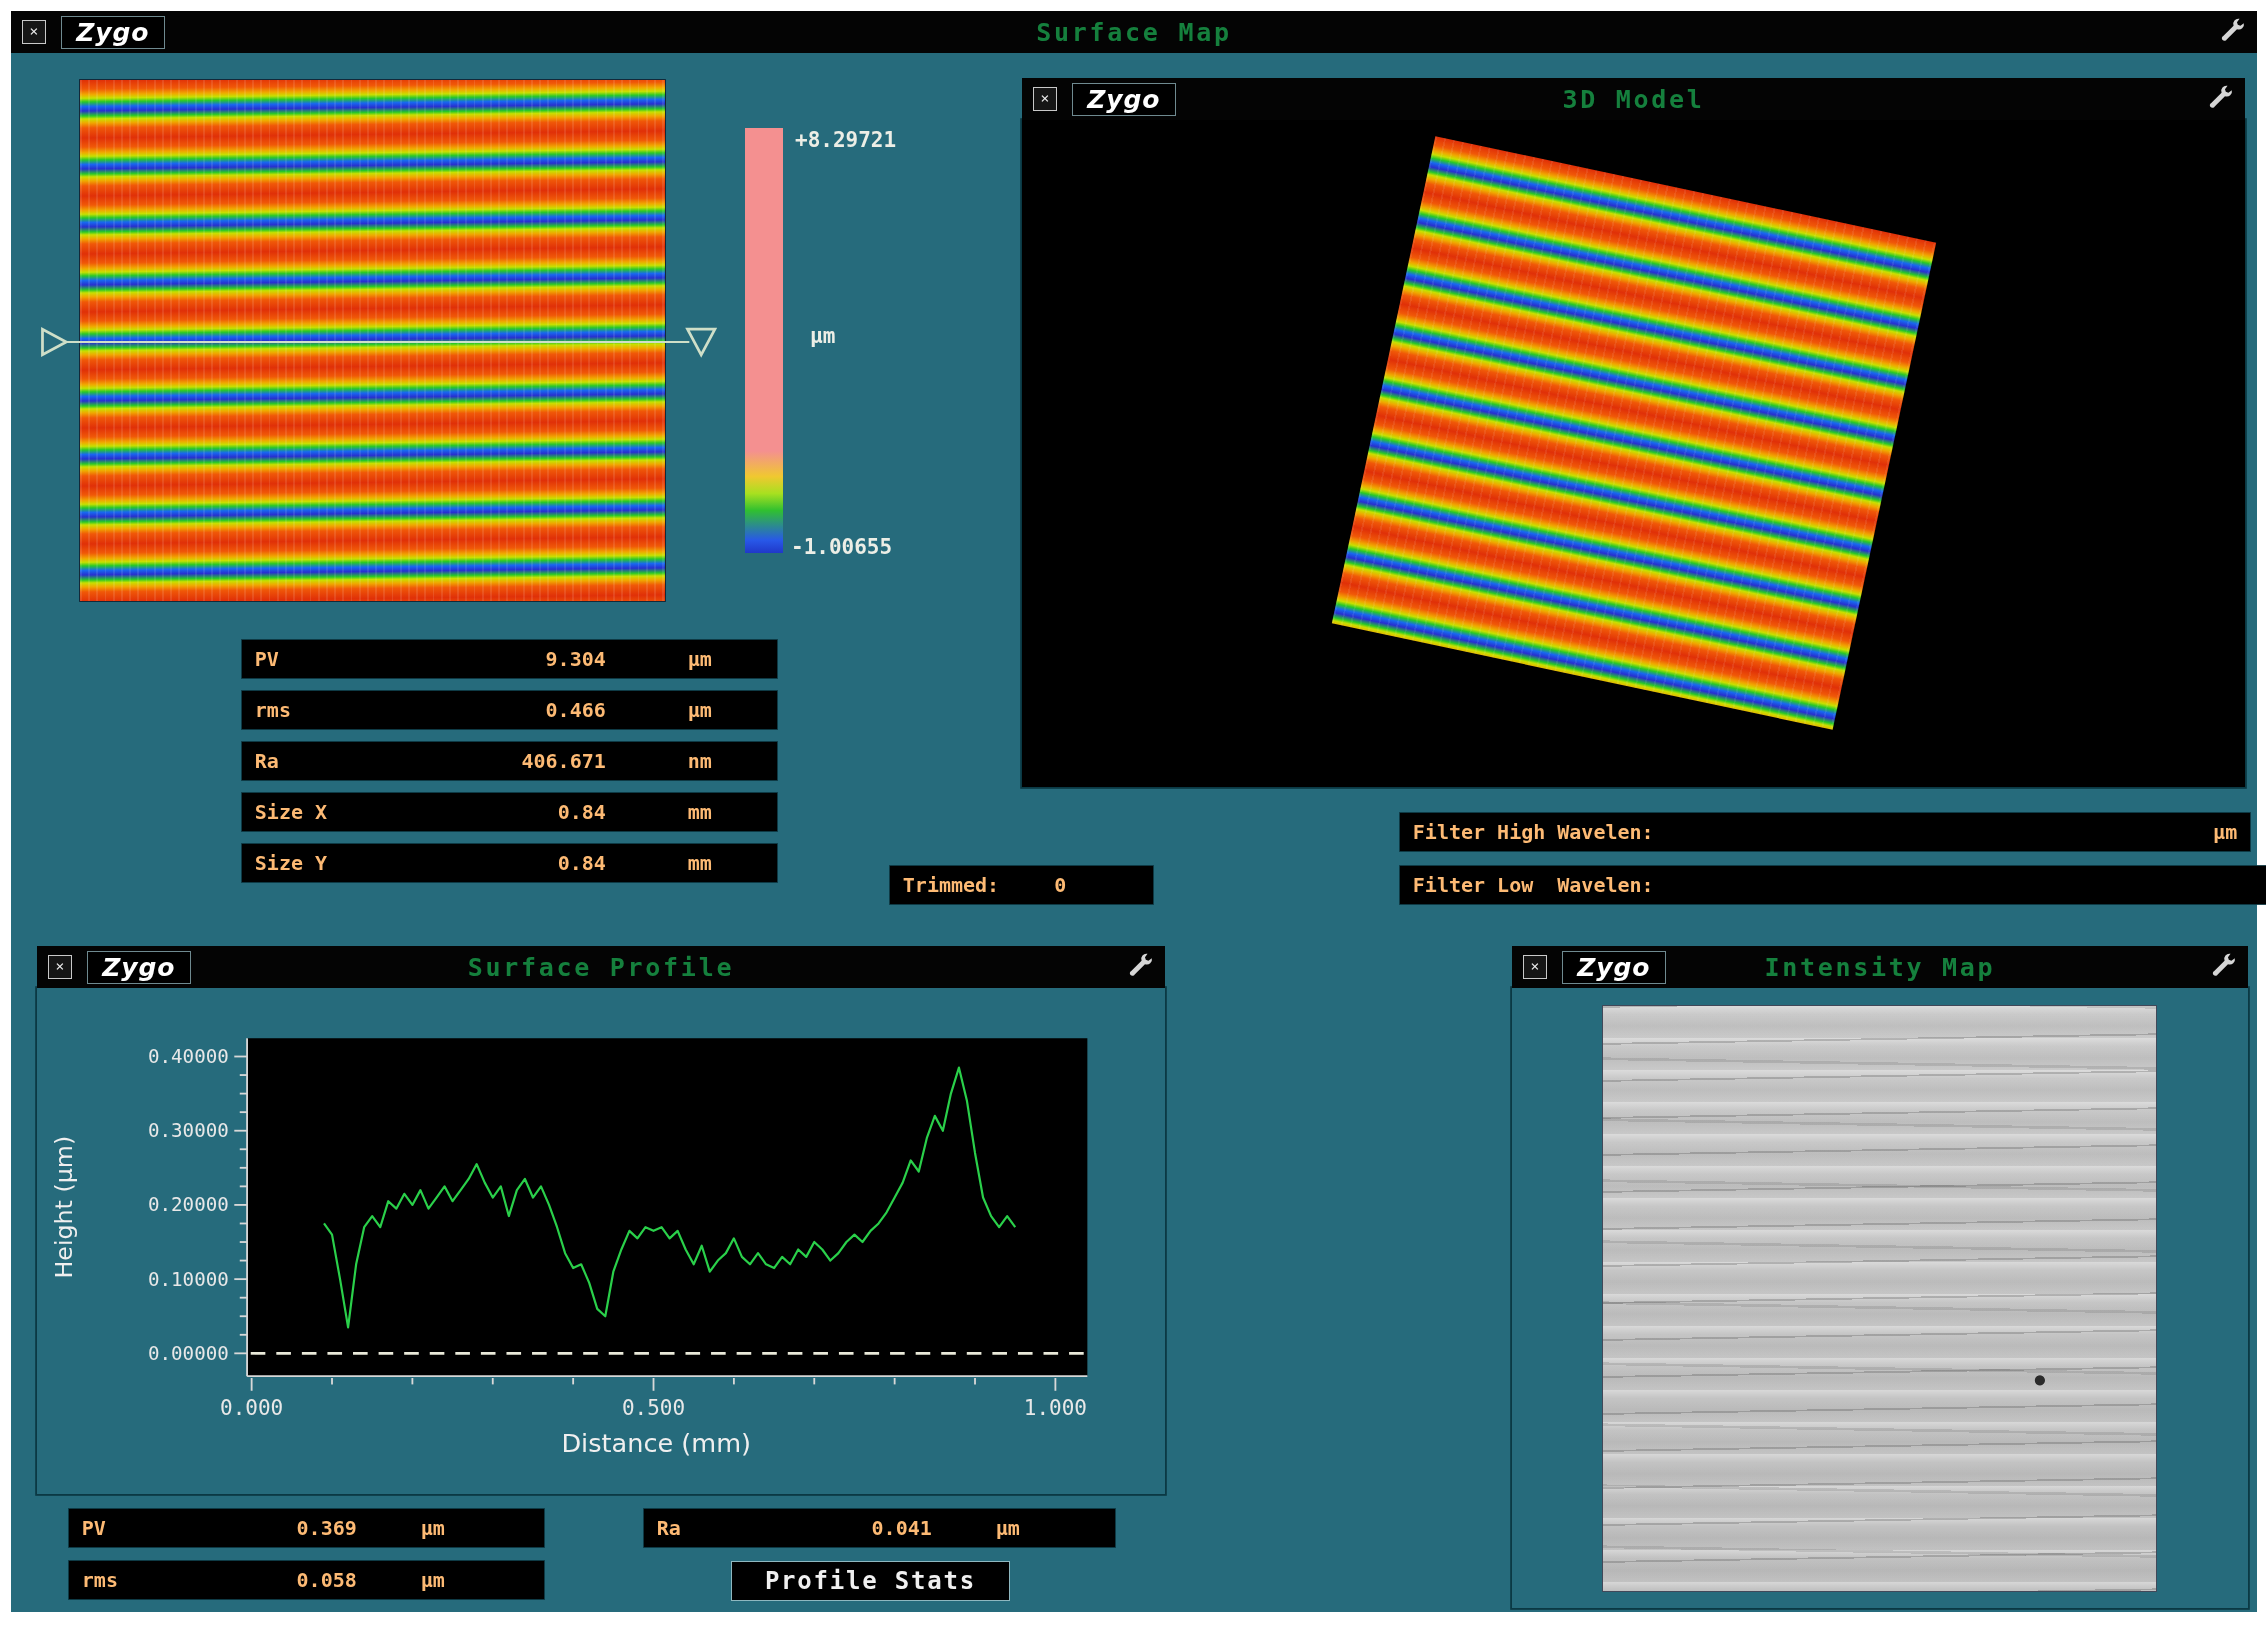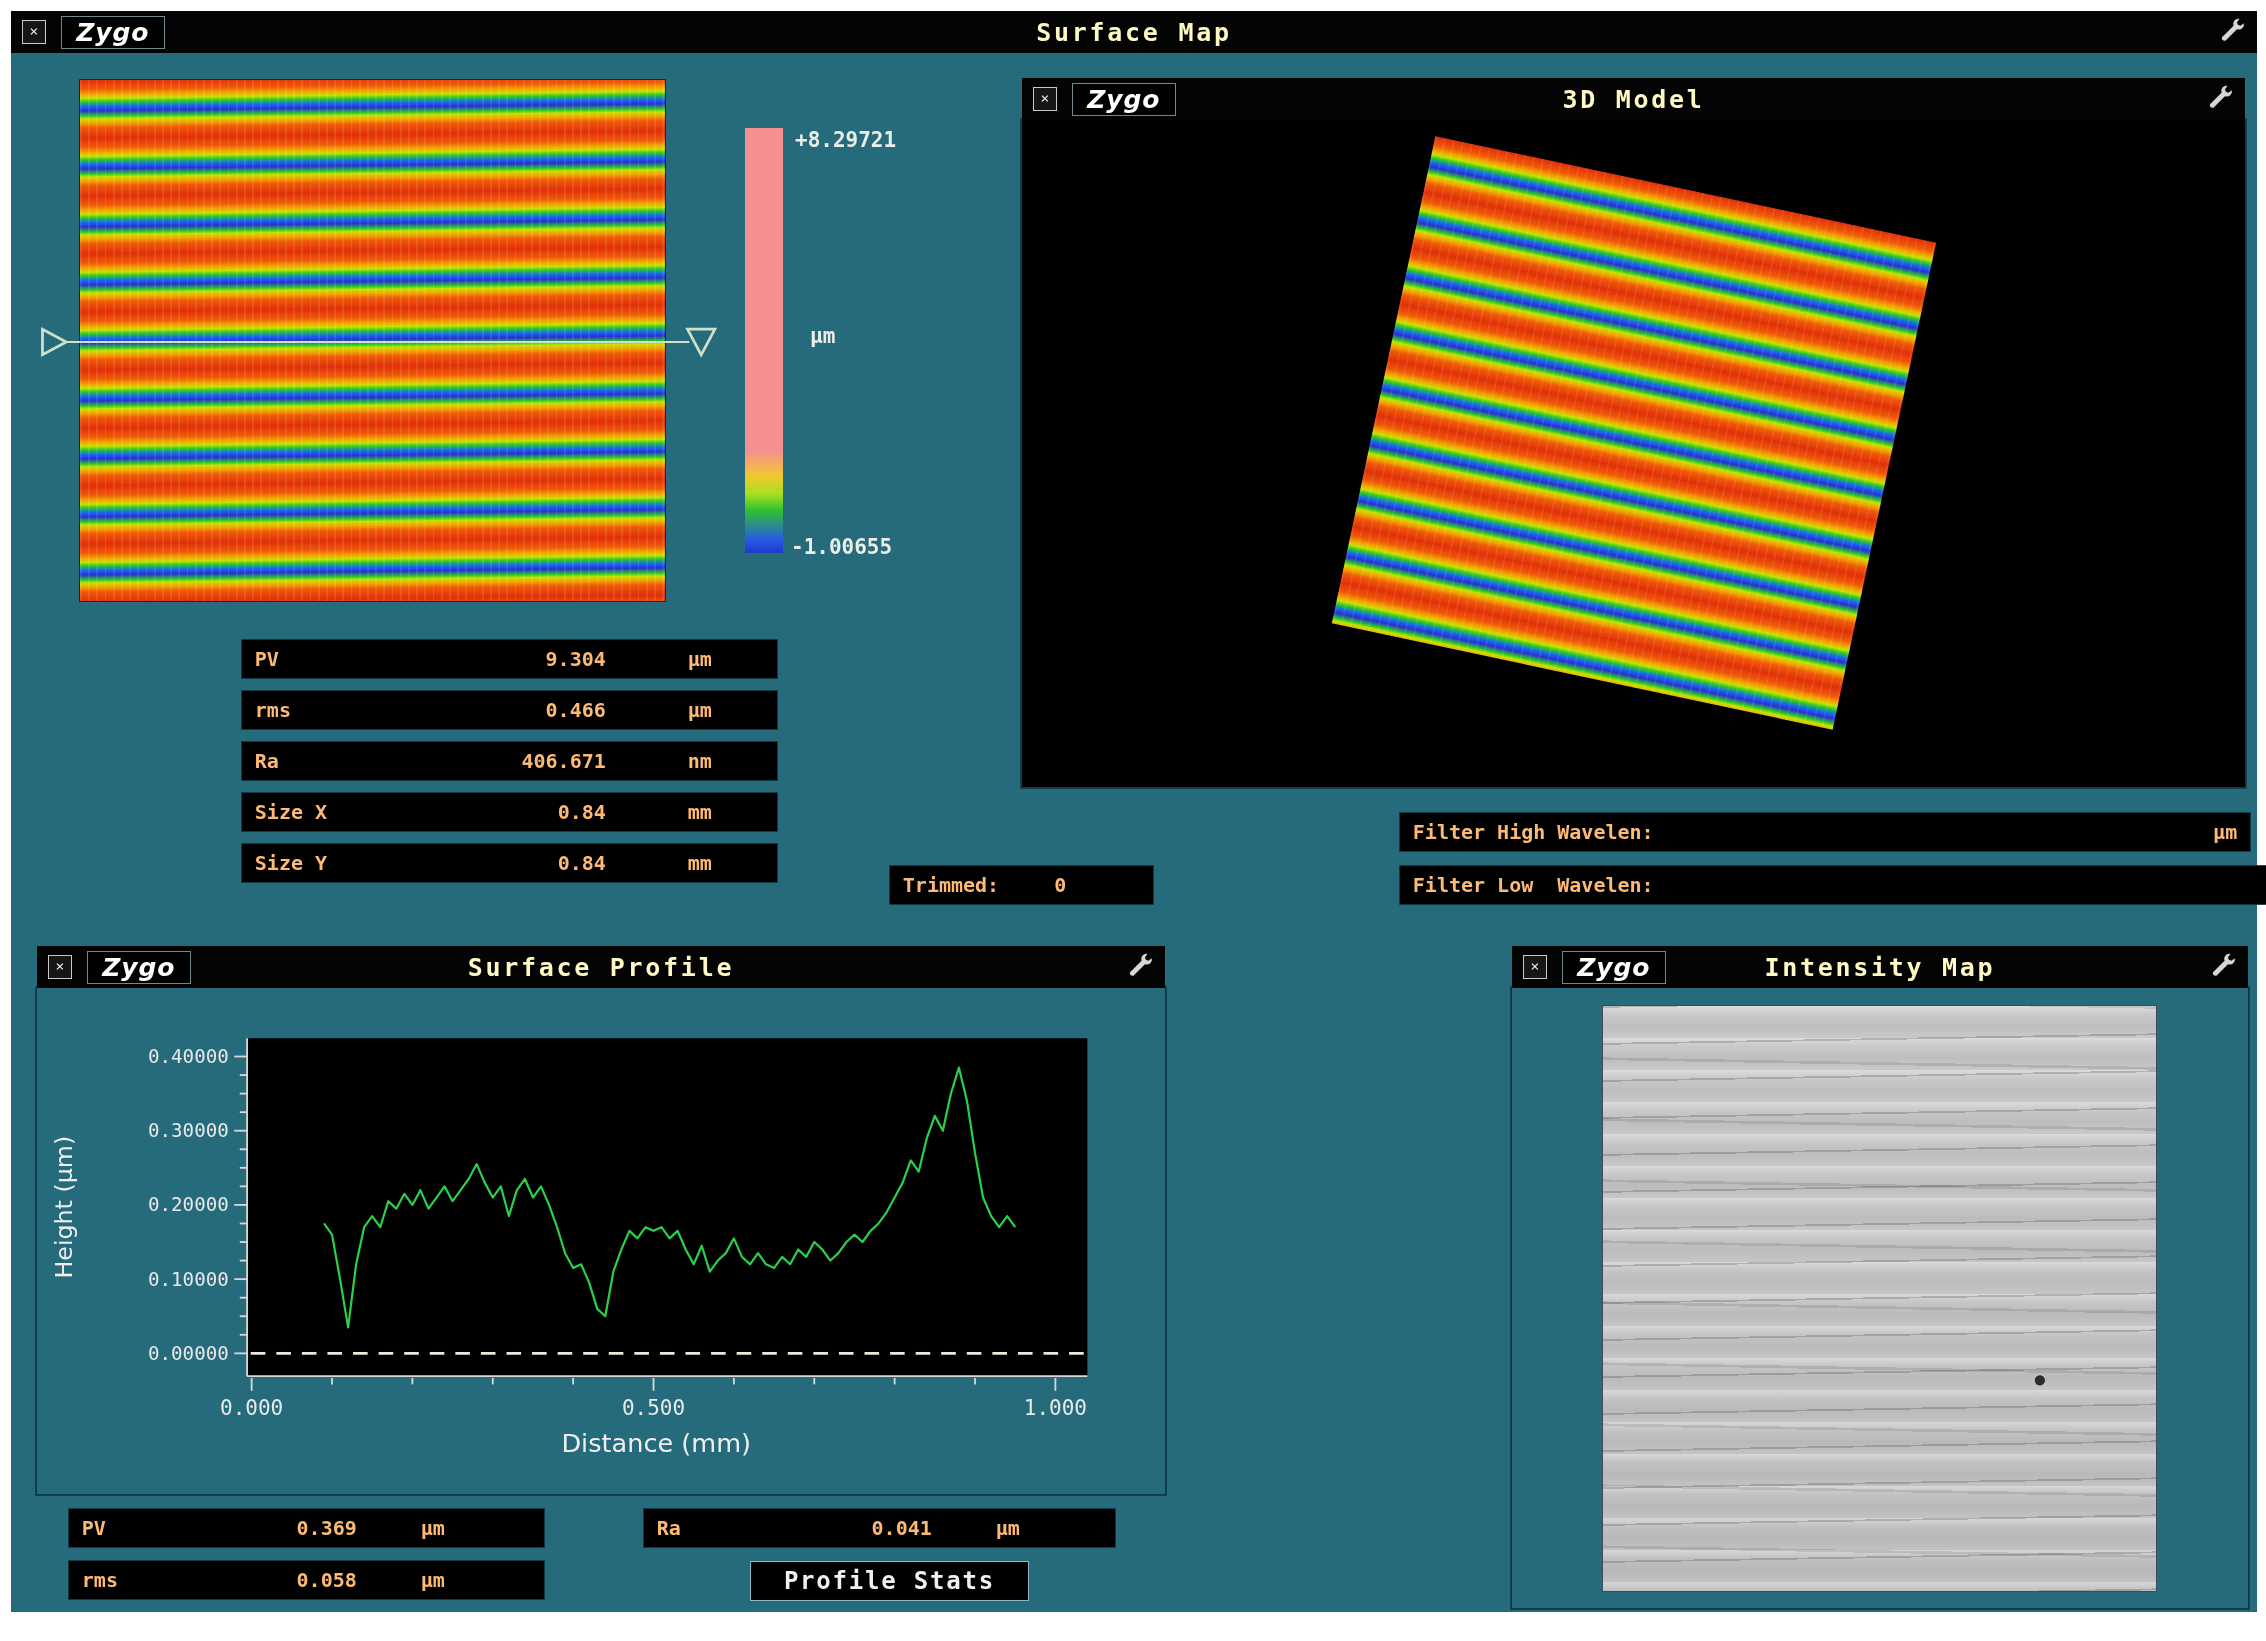"Surface Map" .win-title { color: #fef9c3 -> #15803d }
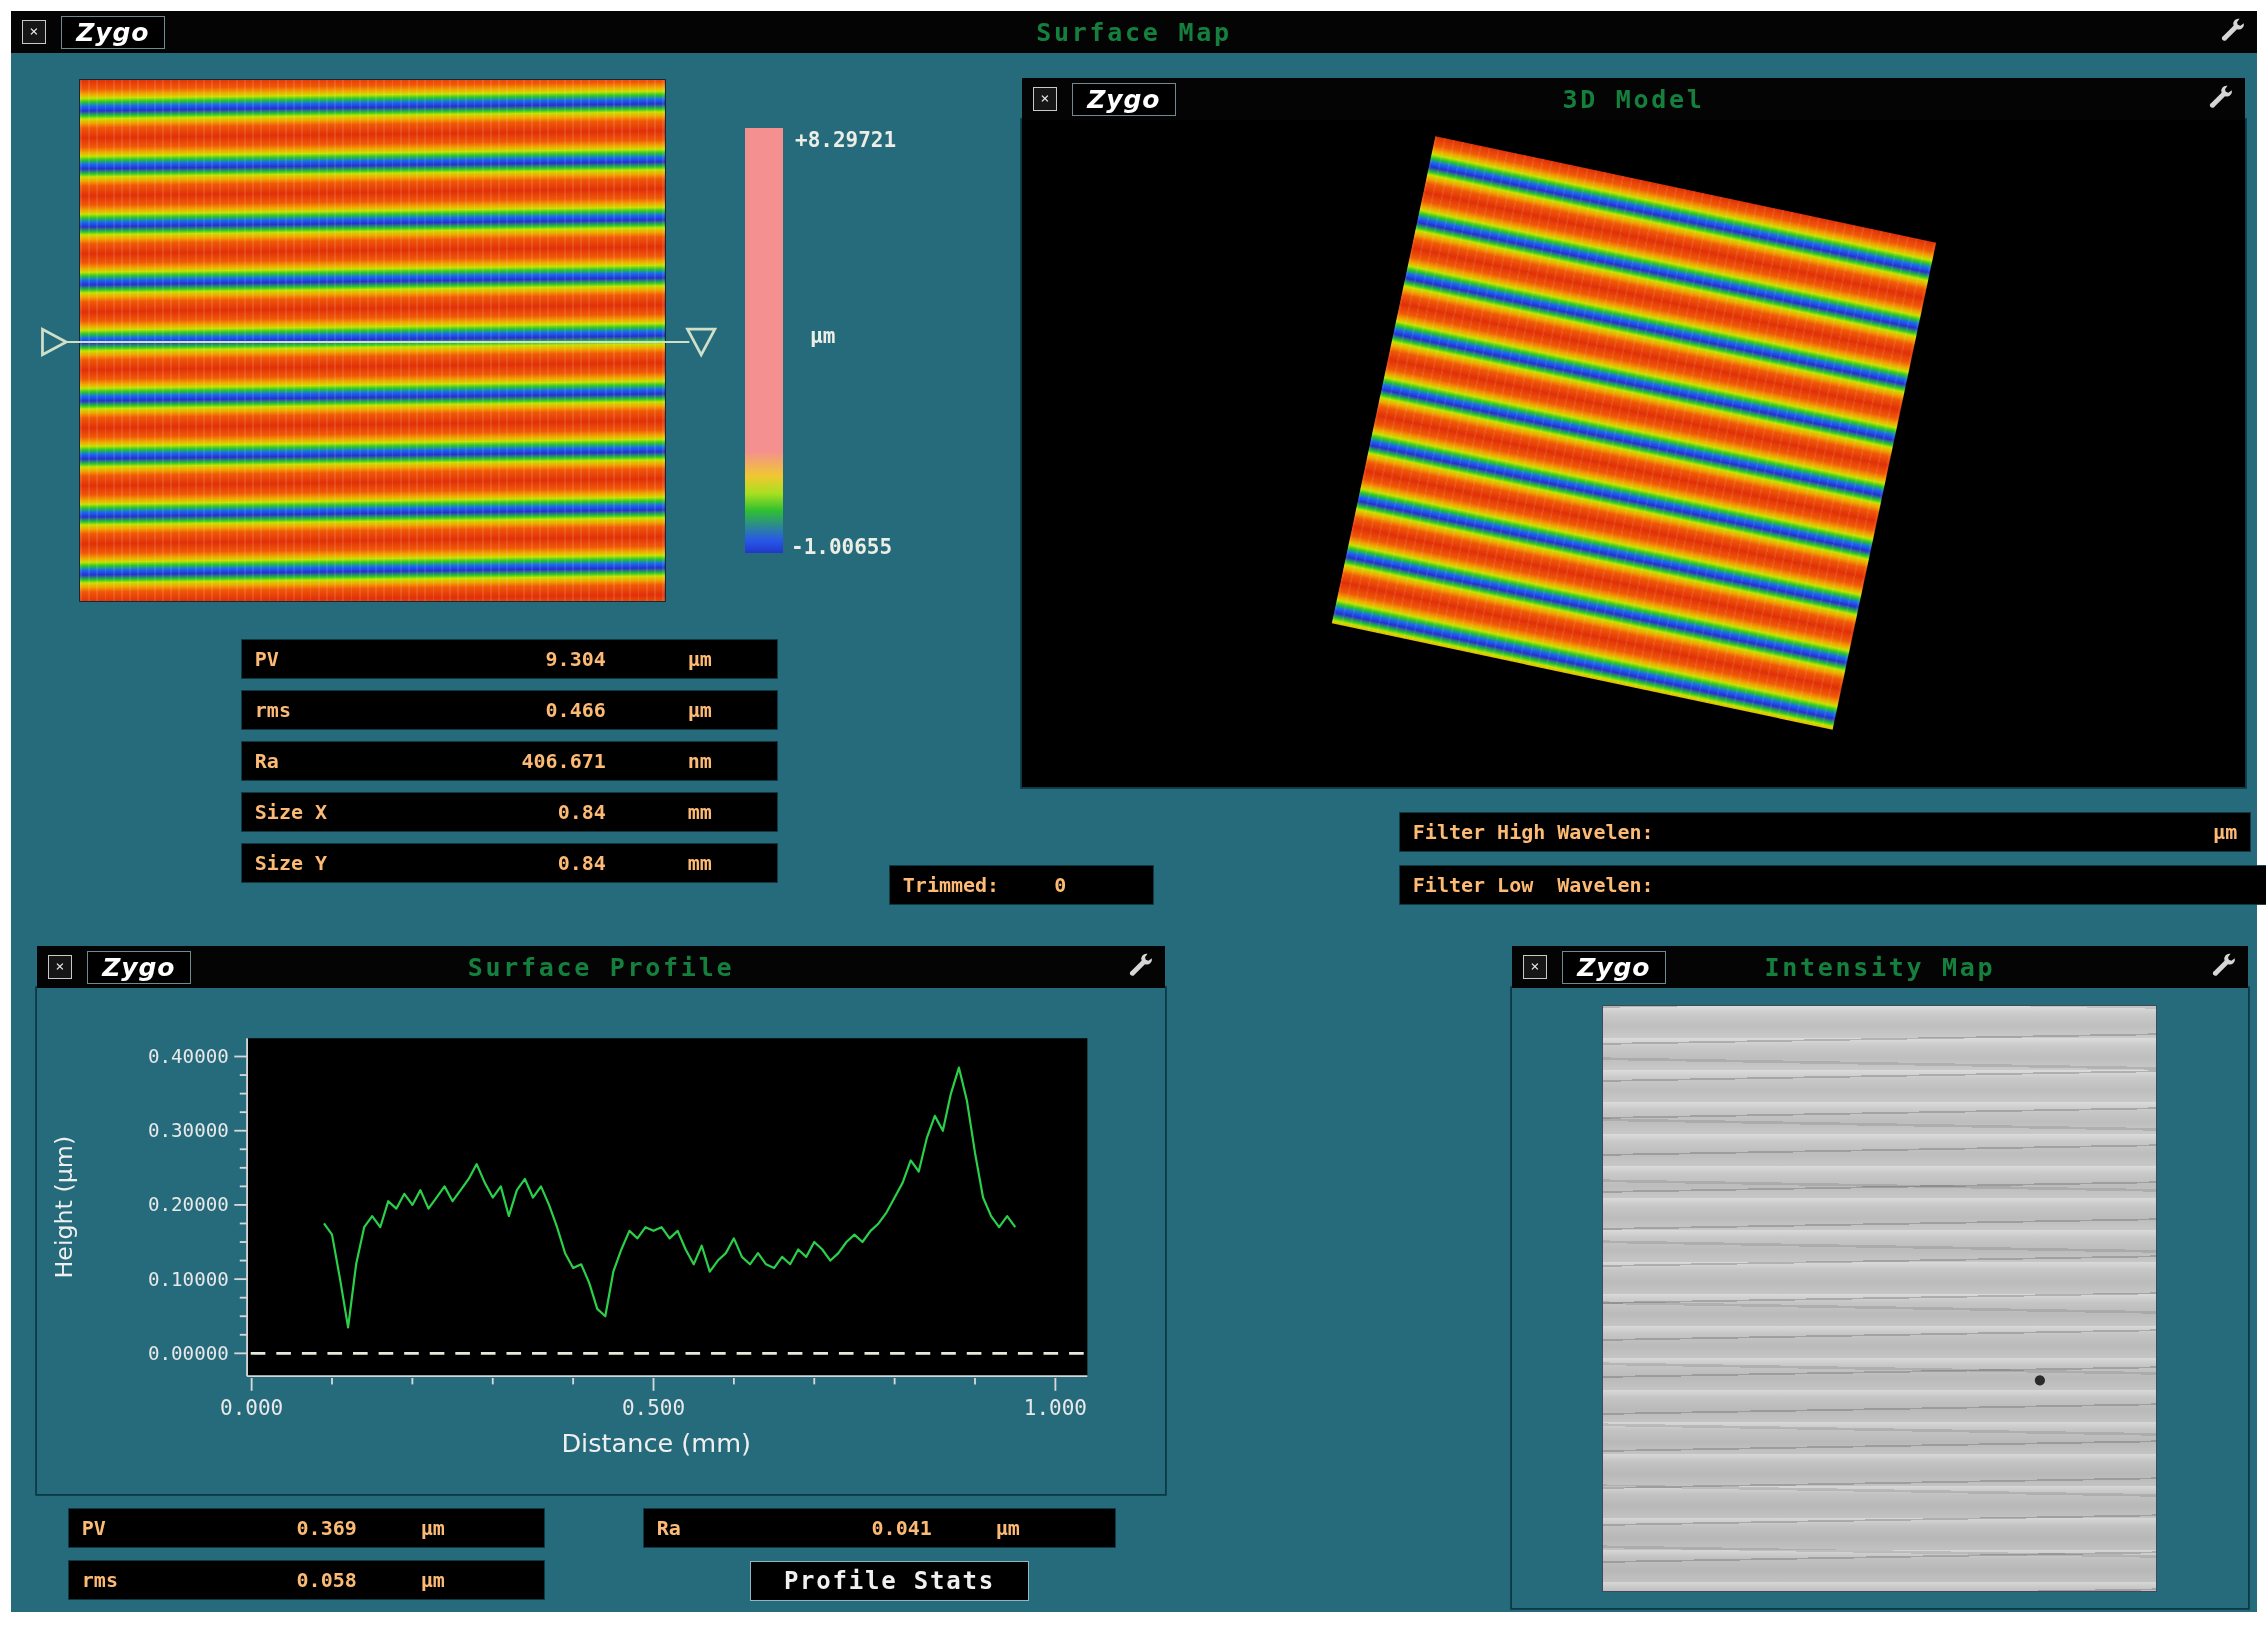"Profile Stats" .pstats-btn { margin-left: 19px -> none }
